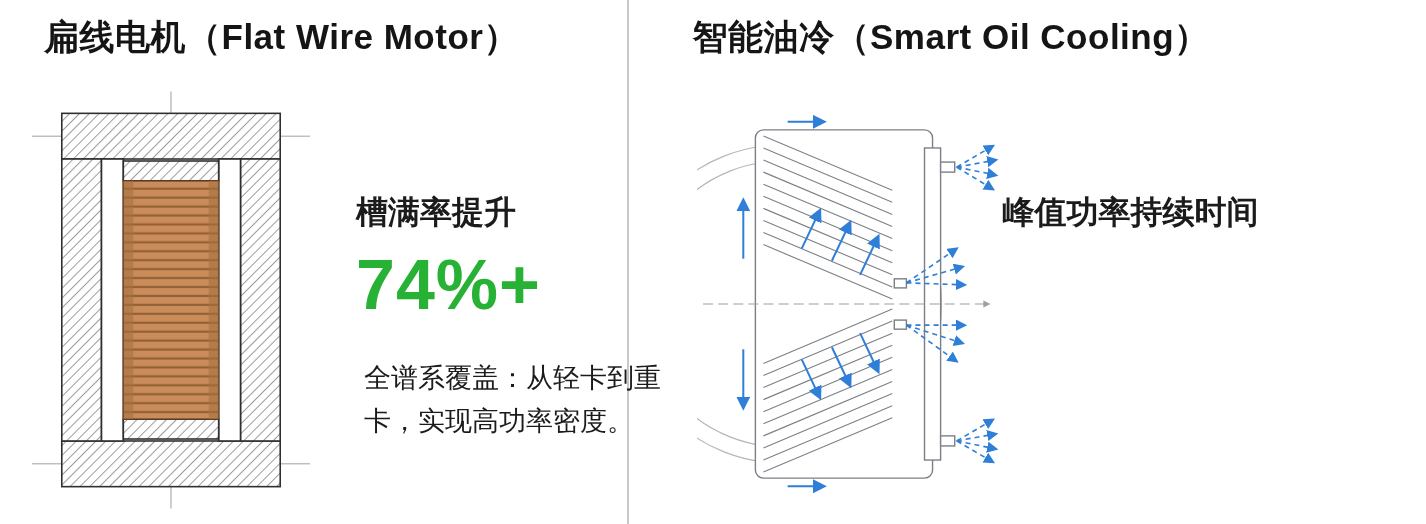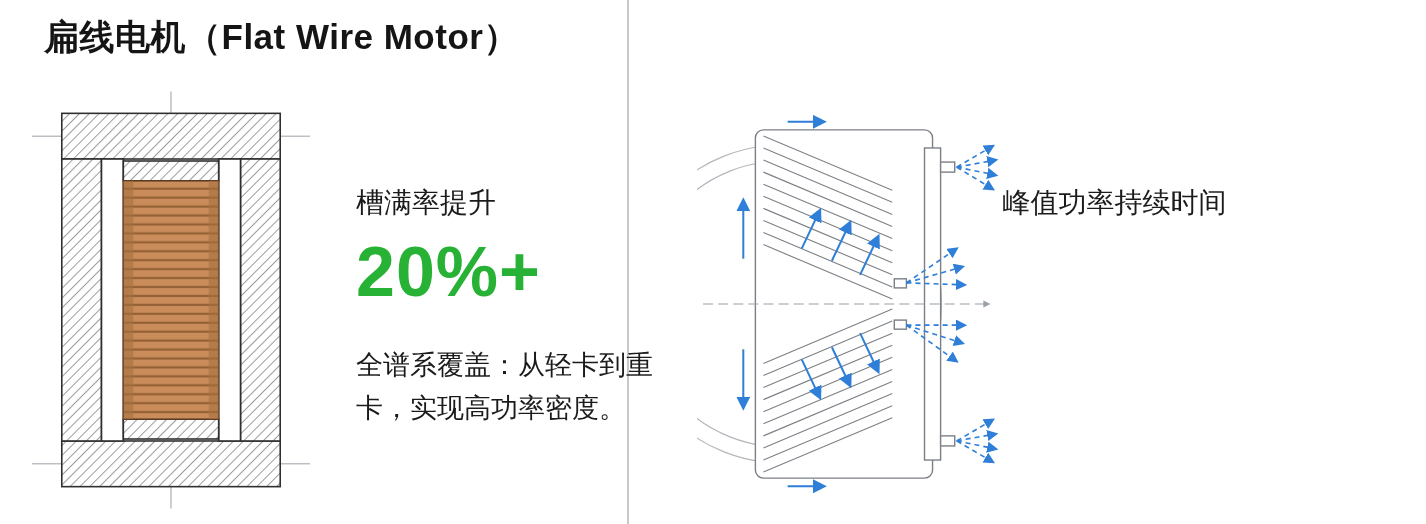"智能油冷（Smart Oil Cooling）" div.panel-title { html: none -> <div>智能油冷（Smart Oil Cooling）</div> }
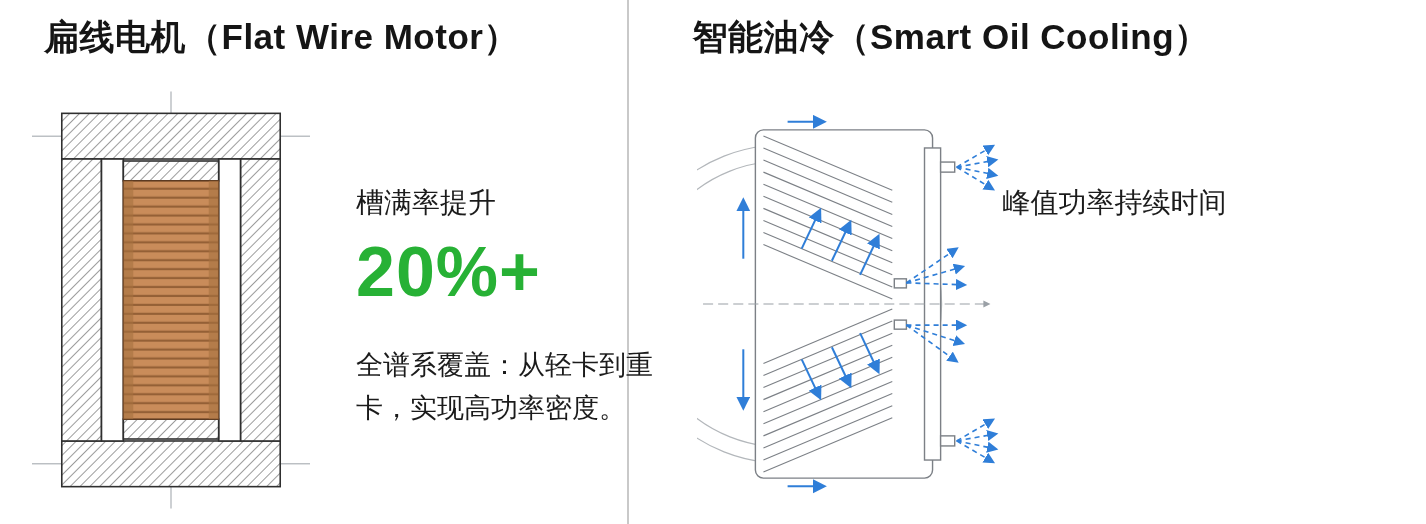"槽满率提升" .stat-label { font-size: 28px -> 32px; font-weight: 400 -> 700; margin: 8px 0 14px 0 -> 15px 0 14px 0 }
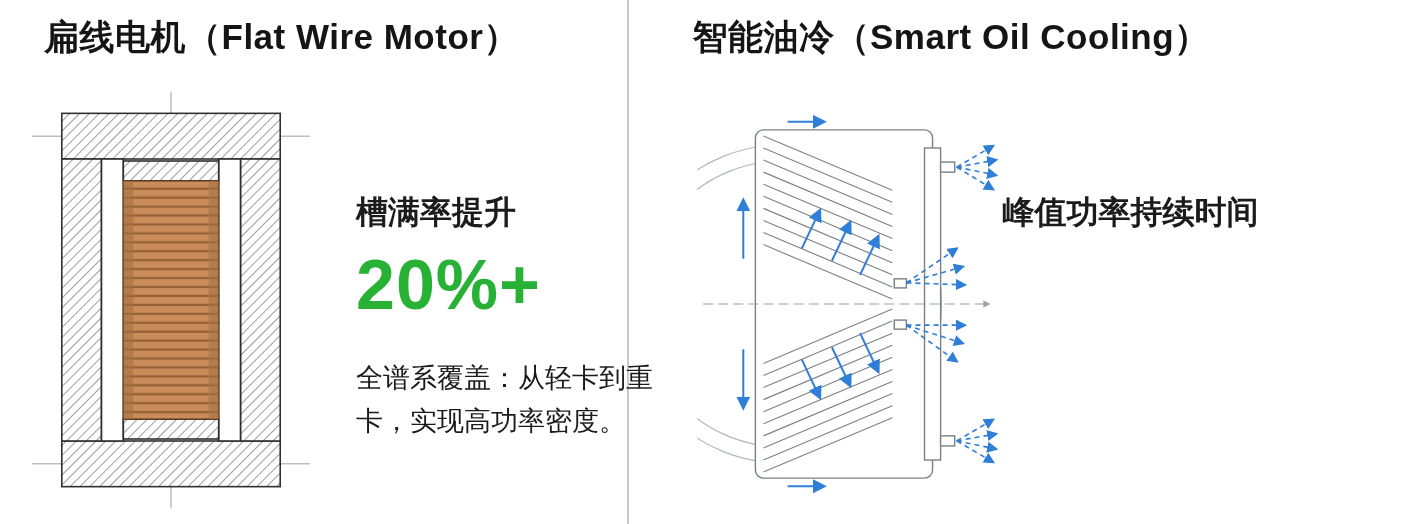"20%+" p.stat-value { text: 20%+ -> 74%+ }
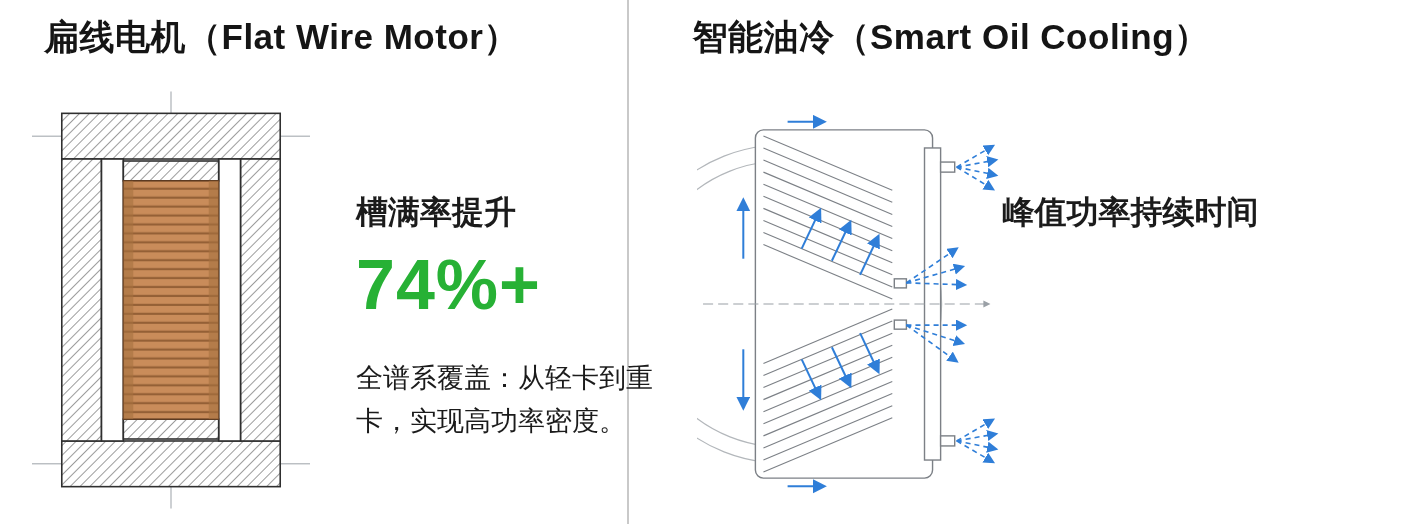"全谱系覆盖：从轻卡到重卡，实现高功率密度。" .stat-desc { margin: 0 -> 8px }
